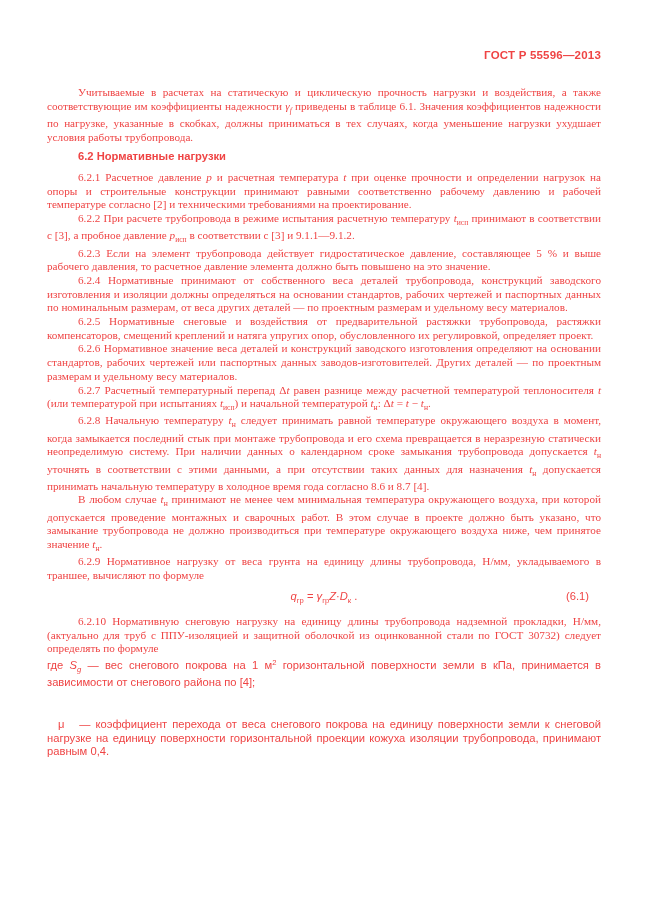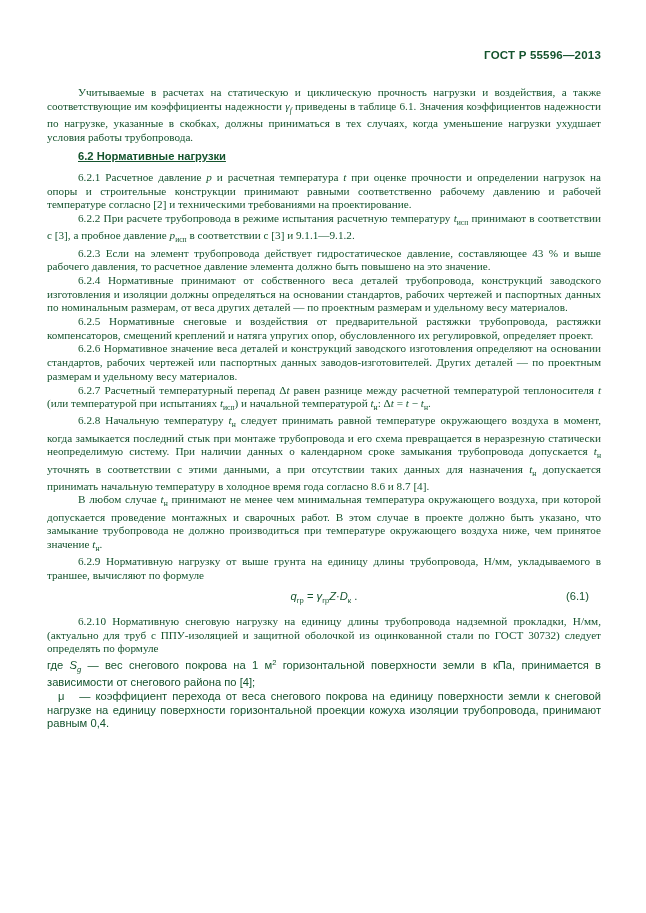"ГОСТ Р 55596—2013" .page { color: #14532d -> #ef4444 }
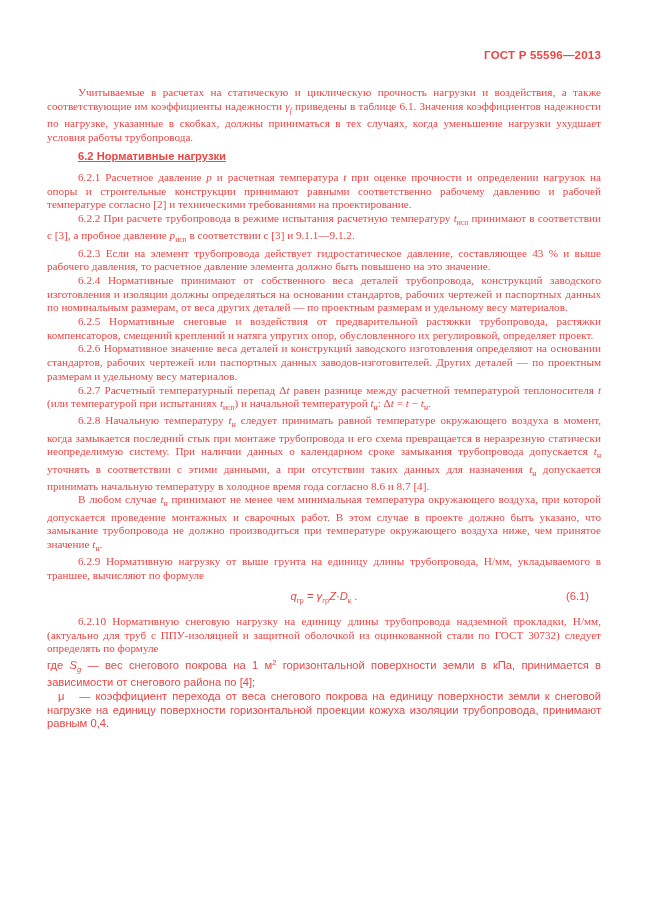"6.2 Нормативные нагрузки" .heading { text-decoration: underline -> none }
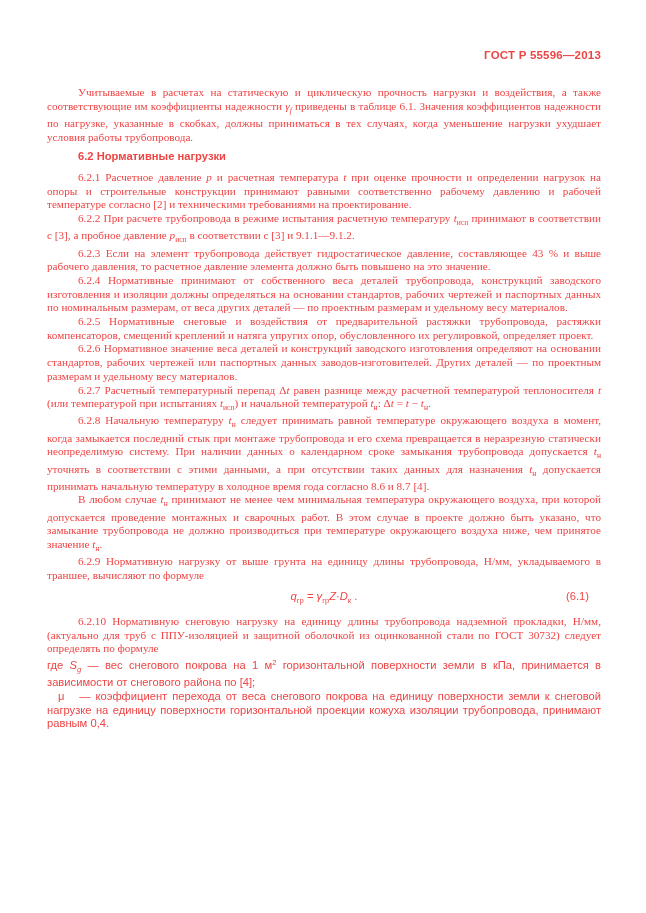"6.2.3 Если на элемент трубопровода" div.para { text: 43 -> 5 }
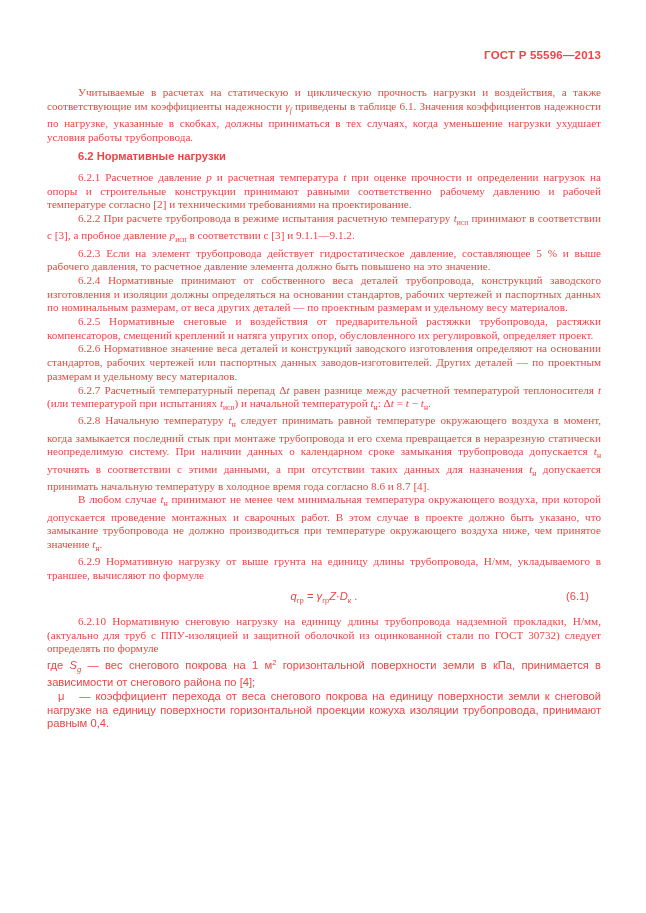"6.2.9 Нормативную нагрузку от выше" div.para { text: Нормативную нагрузку от выше -> Нормативное нагрузку от веса }
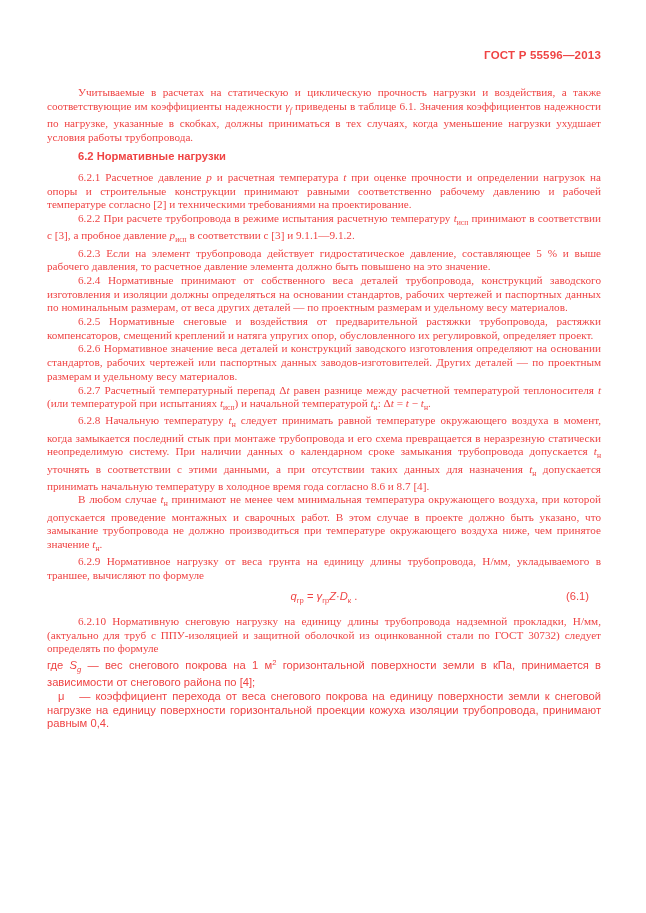"μ — коэффициент перехода от" .para.indent-sm { margin-top: none -> 28px }
